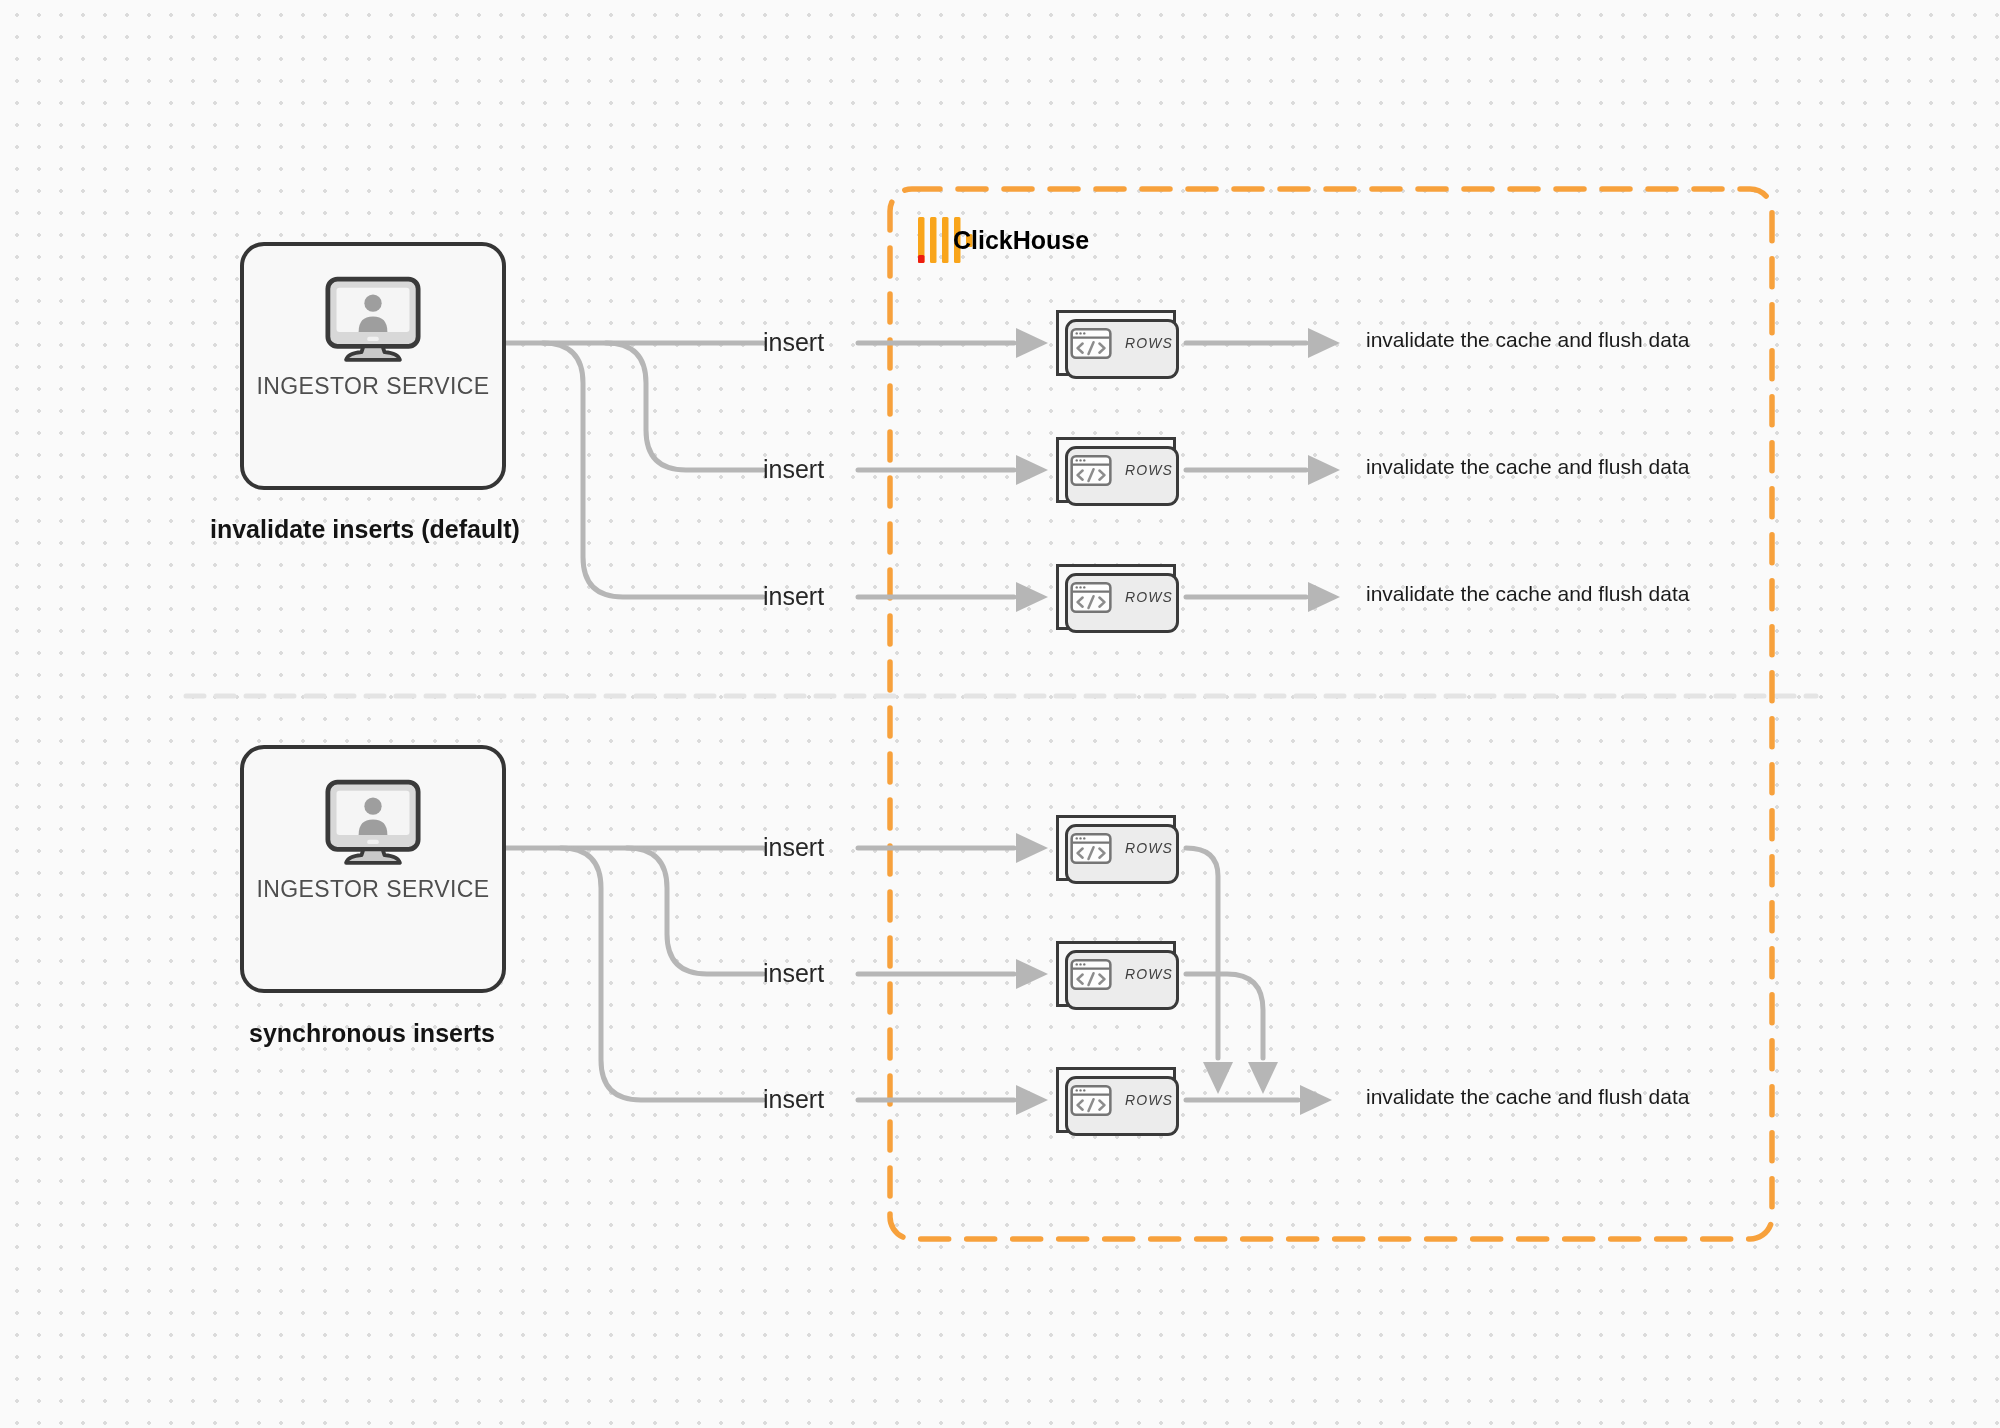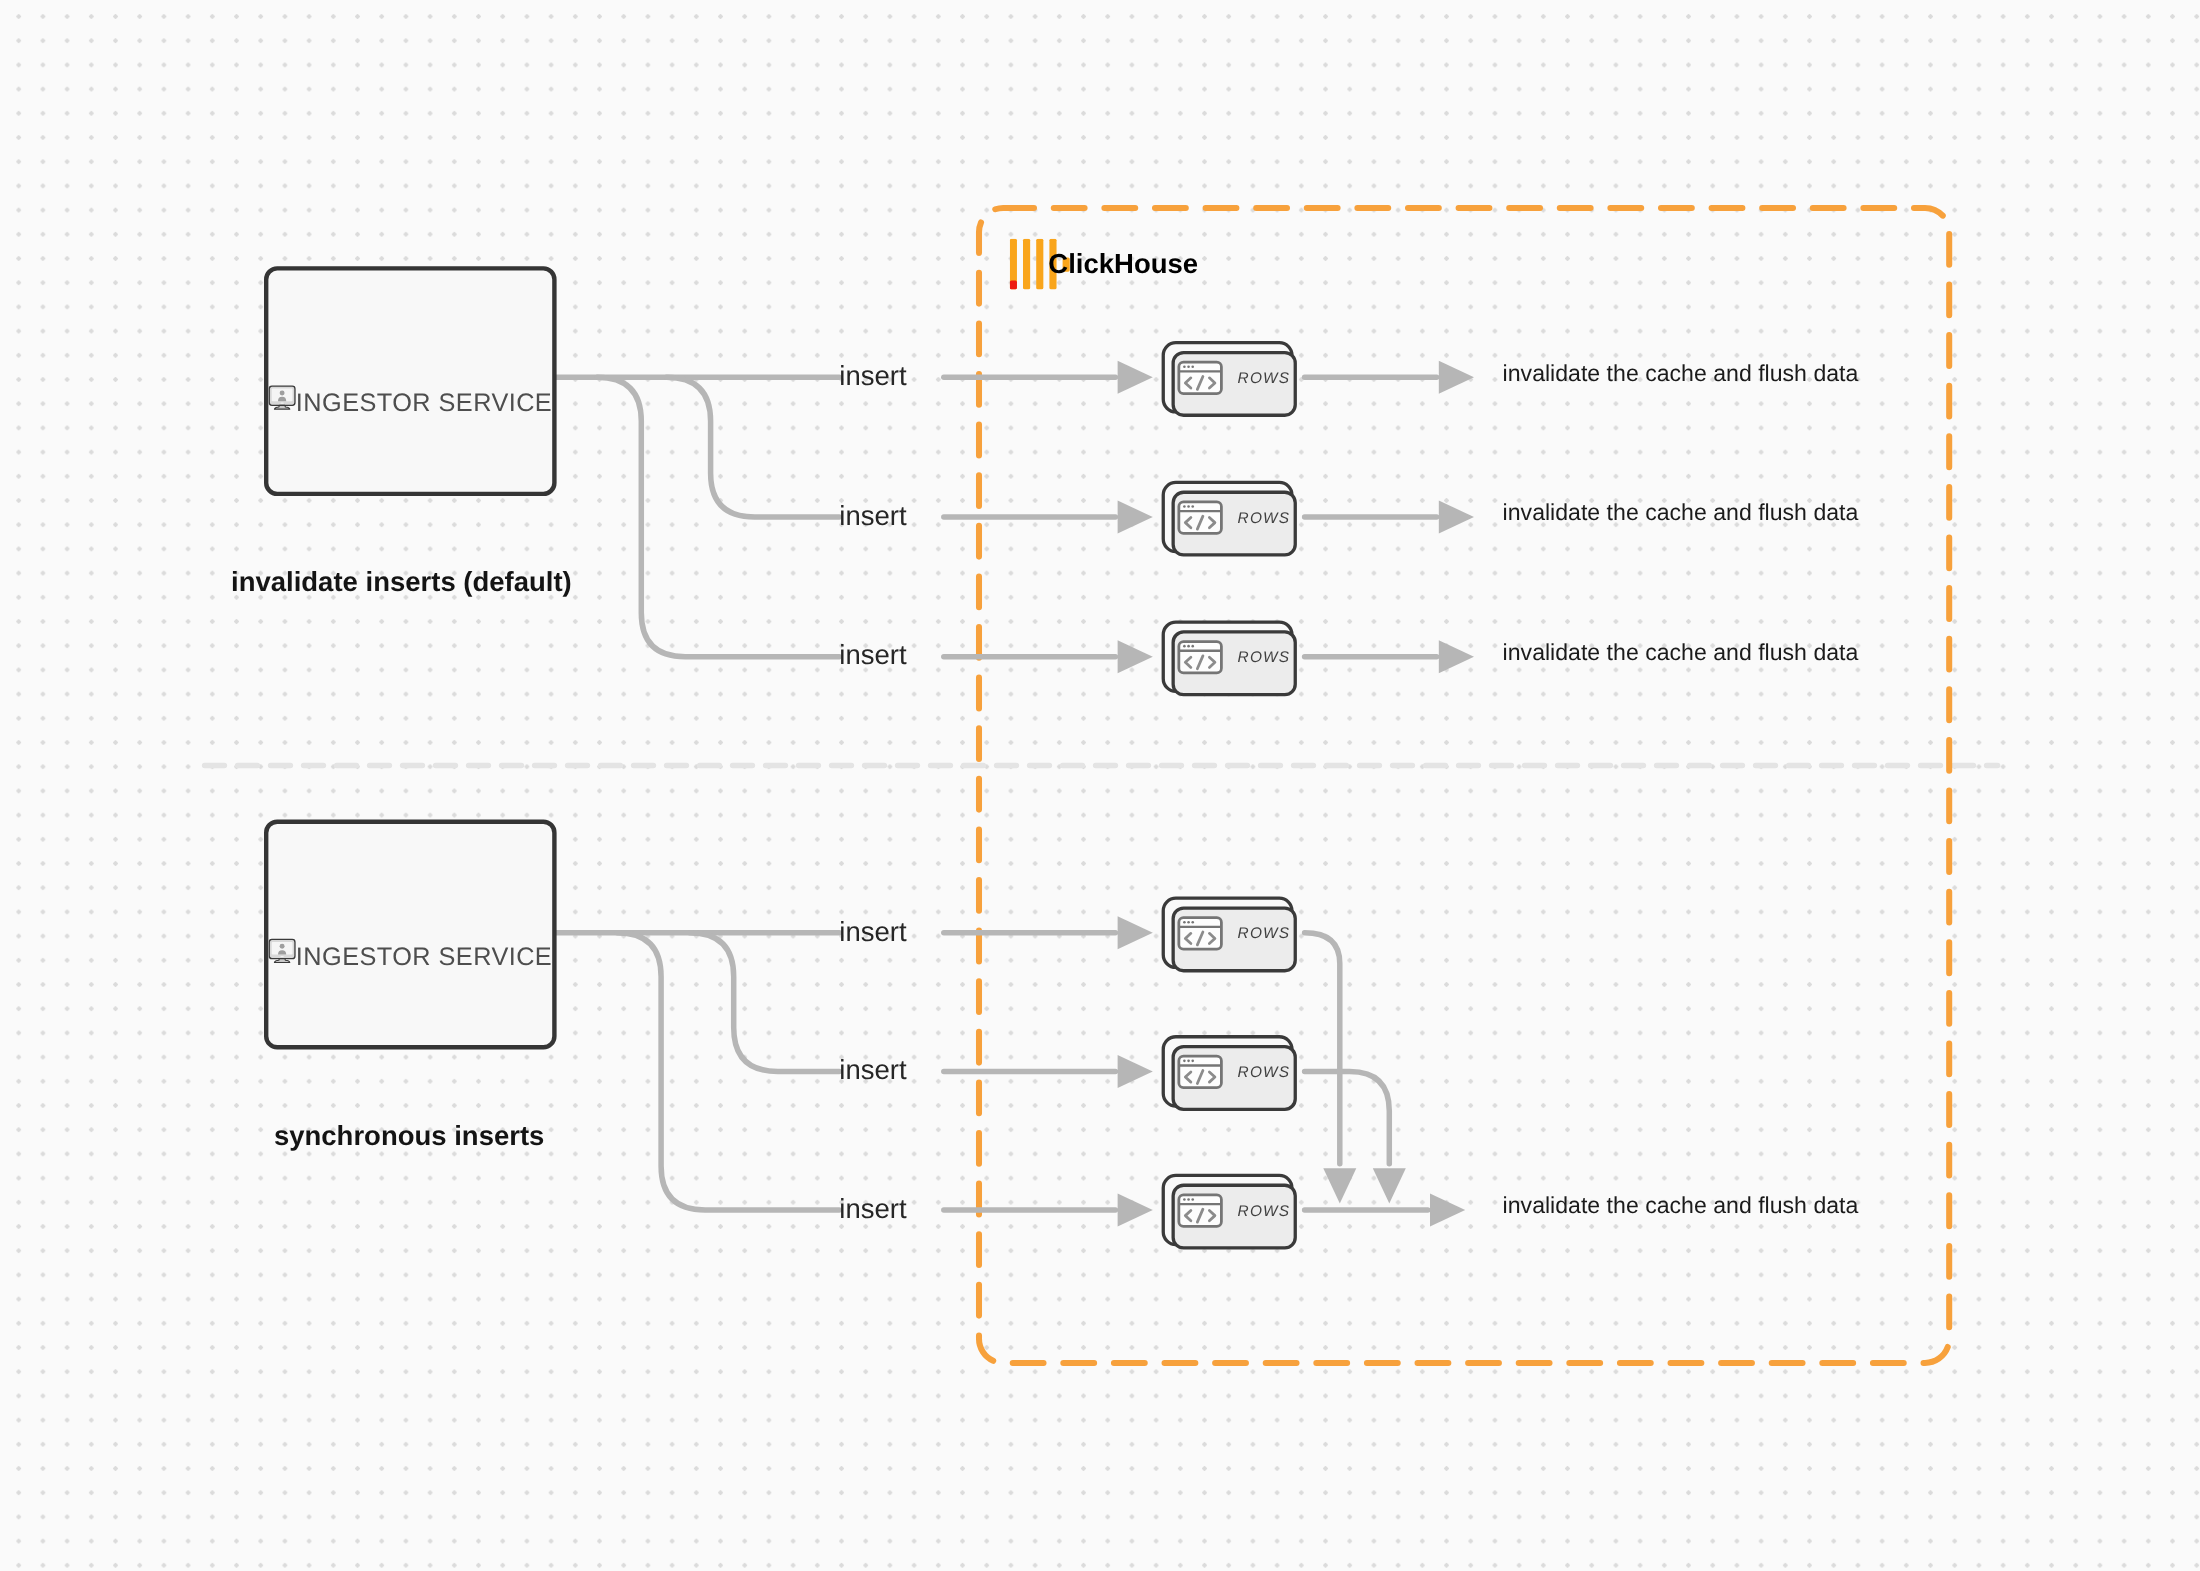"ROWS" .rows-card { border-radius: 13px -> 0 }
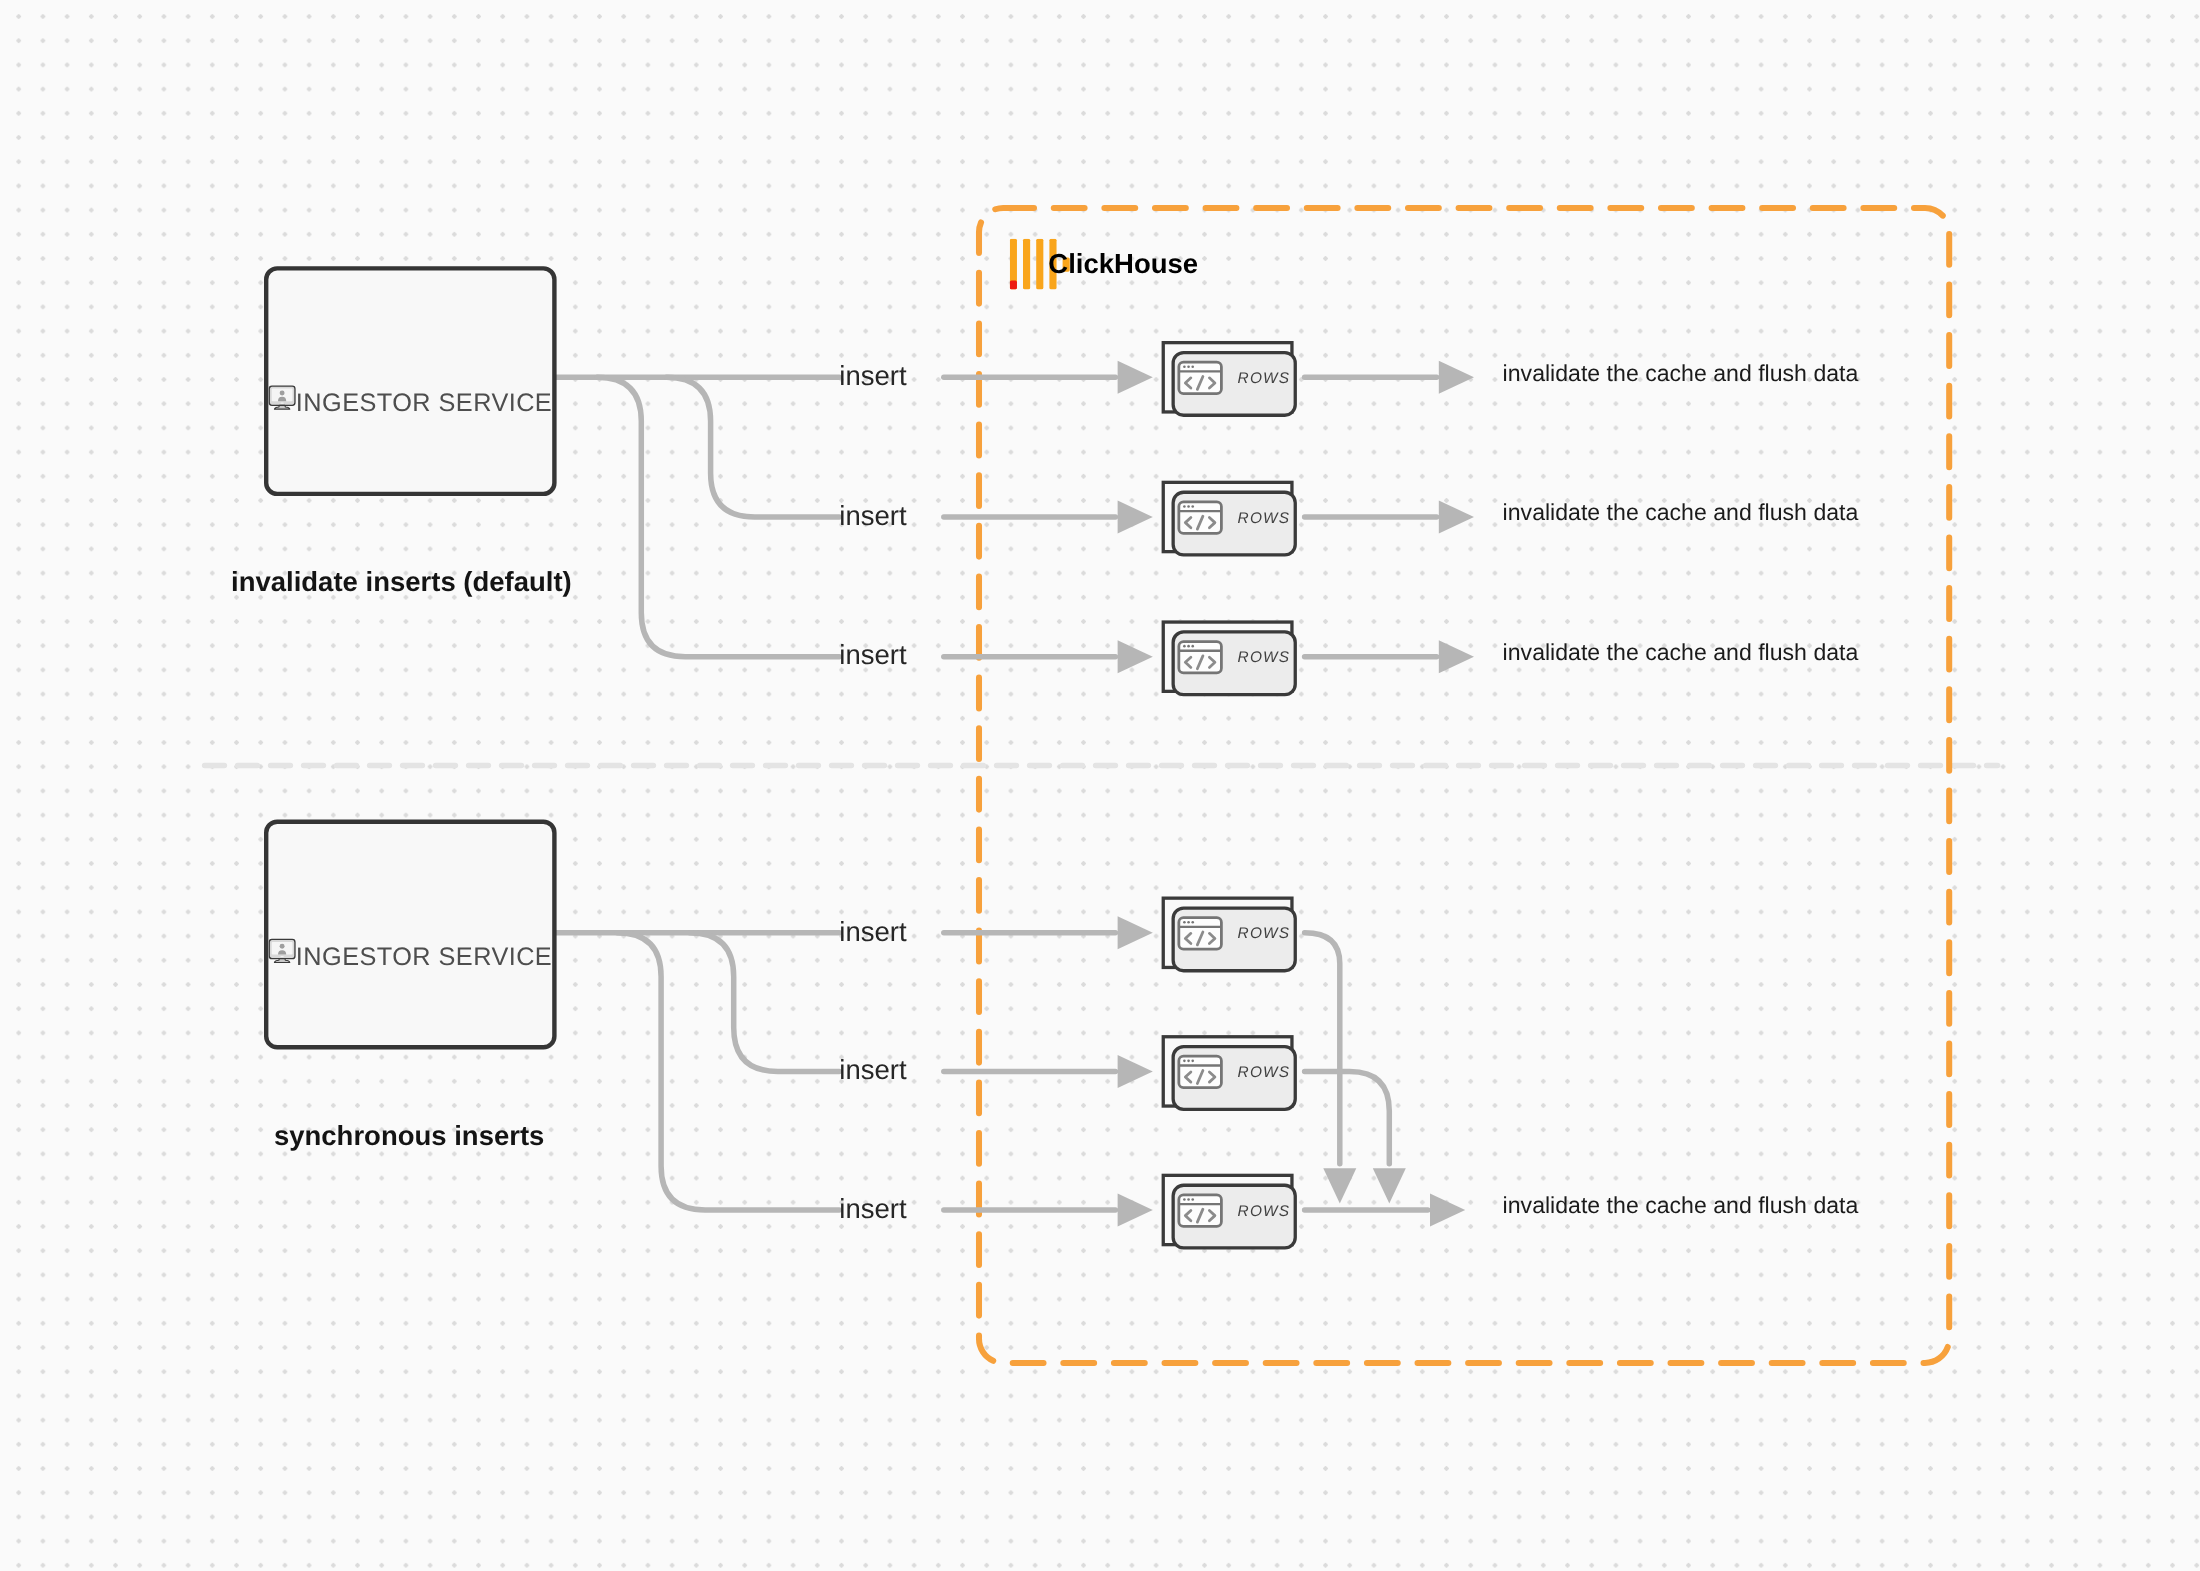"INGESTOR SERVICE" .service-card { border-radius: 12px -> 24px; flex-direction: row -> column; height: 209px -> 248px }
